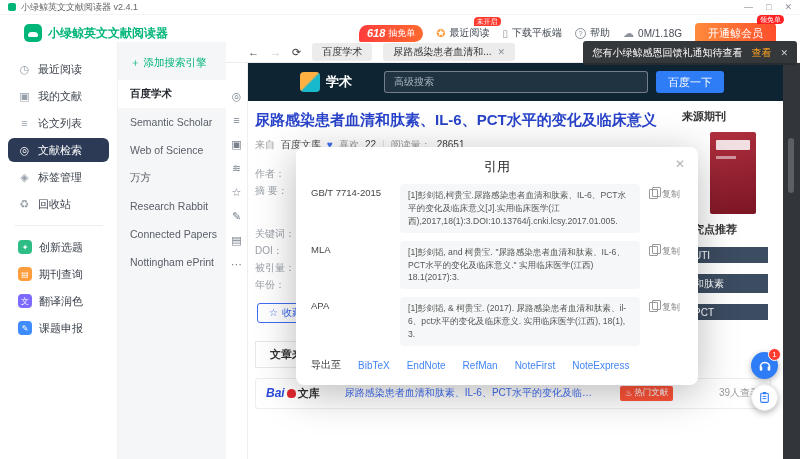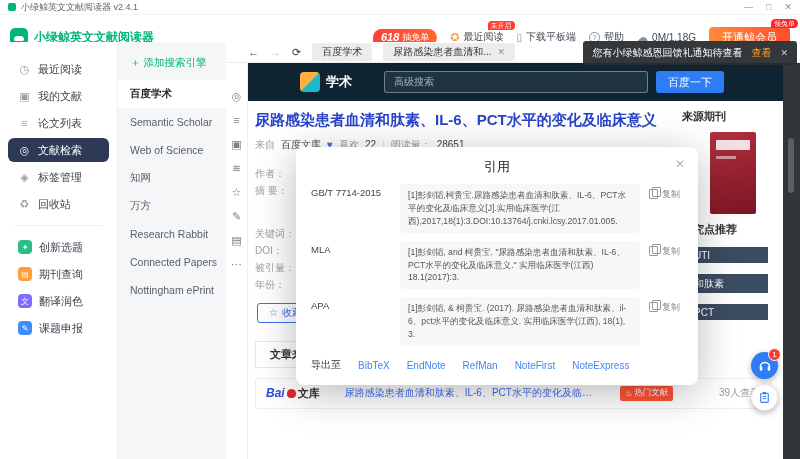"小绿鲸英文文献阅读器" .header { border-bottom: 5px solid #be185d -> 1px solid #be185d; padding: 0 10px -> 0 24px; top: 26px -> 20px }
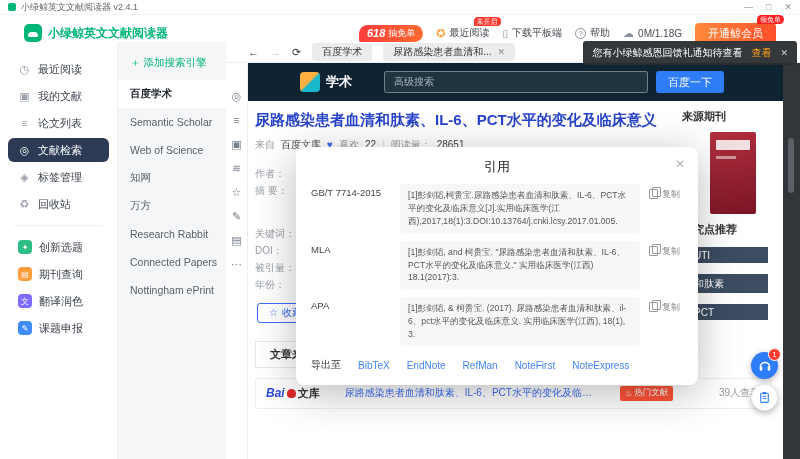"知网" div.eitem { html: <div> <span>知网</span> </div> -> none }
